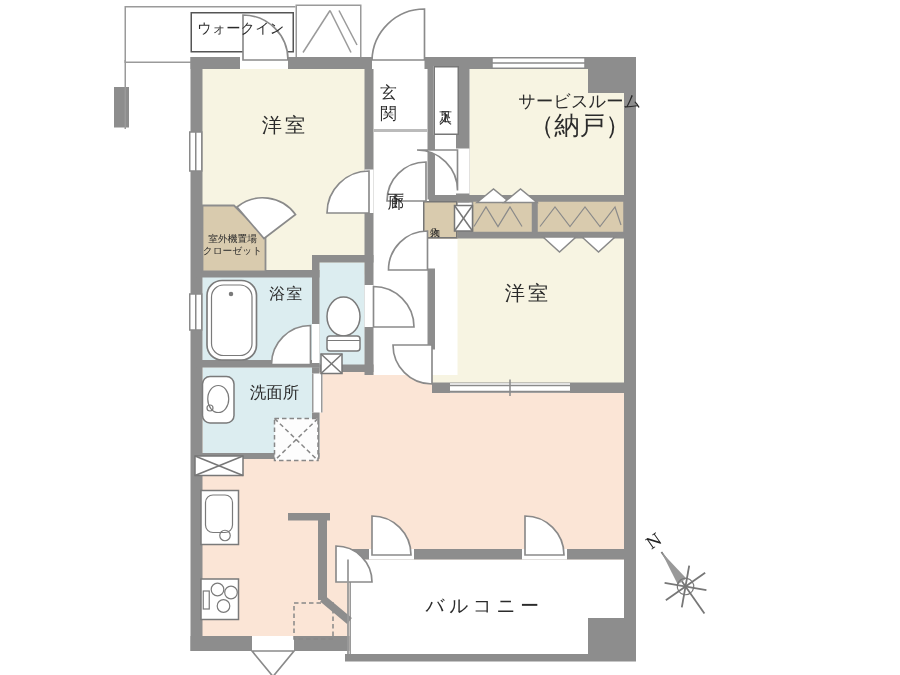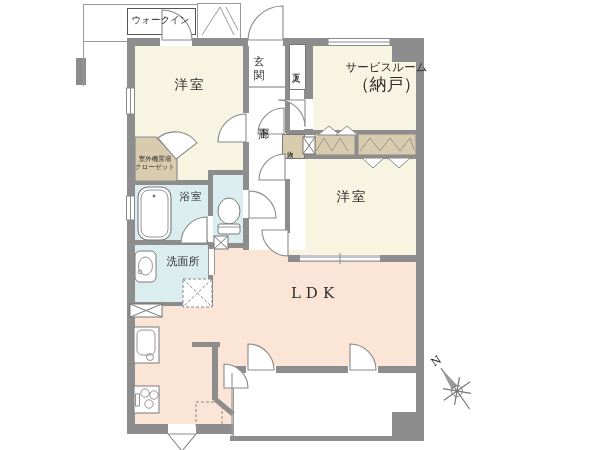"LDK" div { html: <div>LDK</div> -> none }
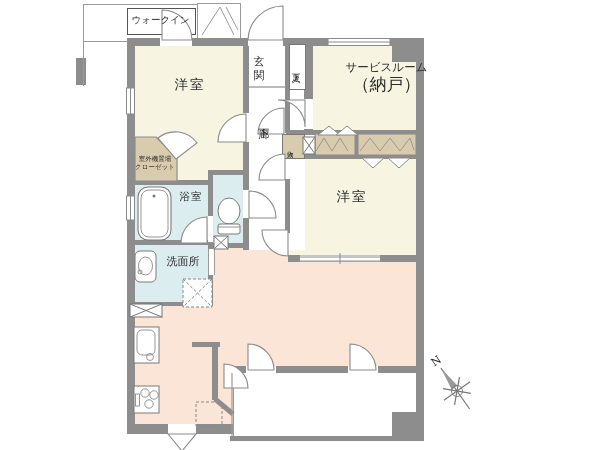"バルコニー" div.lbl { html: none -> <div>バルコニー</div> }
